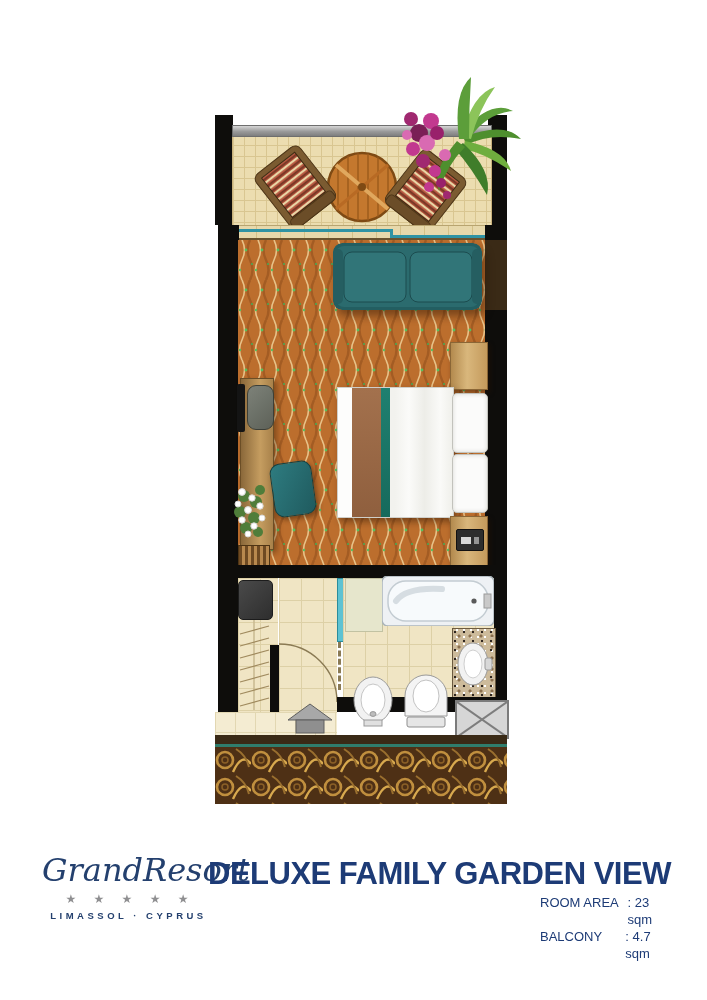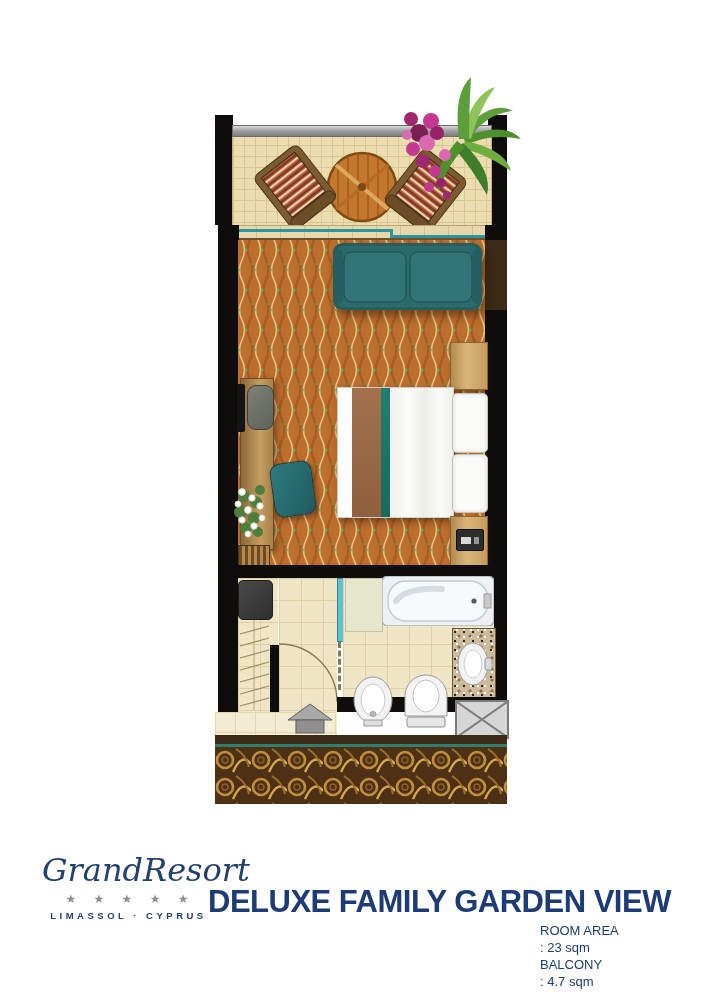"DELUXE FAMILY GARDEN VIEW" .title-block { top: 884px -> 856px }
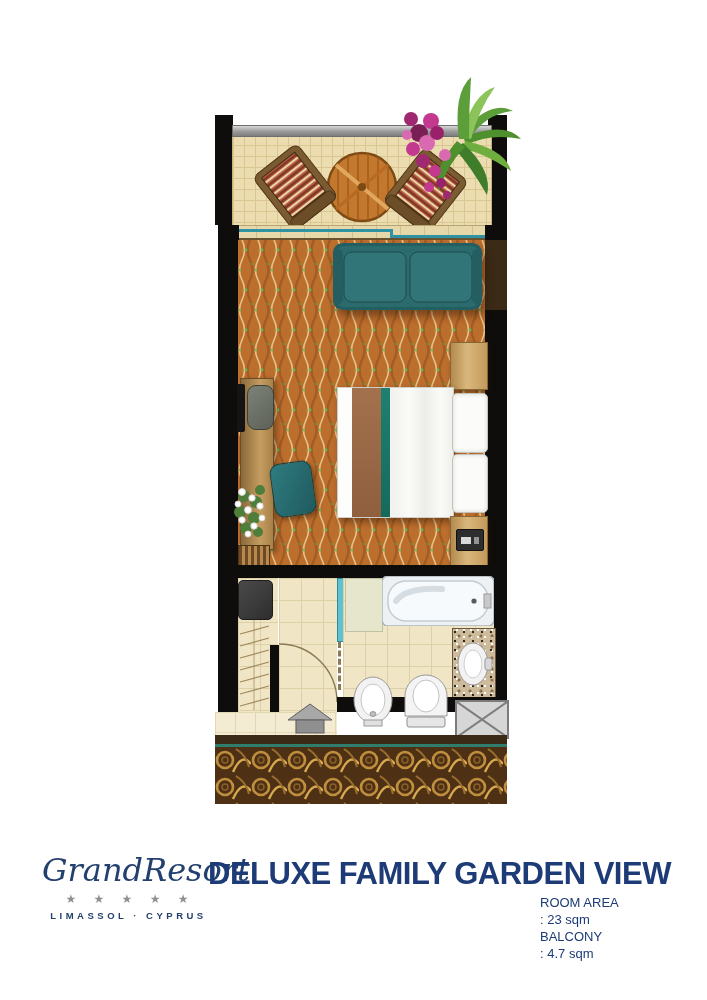"ROOM AREA" .spec-row { flex-direction: column -> none }
